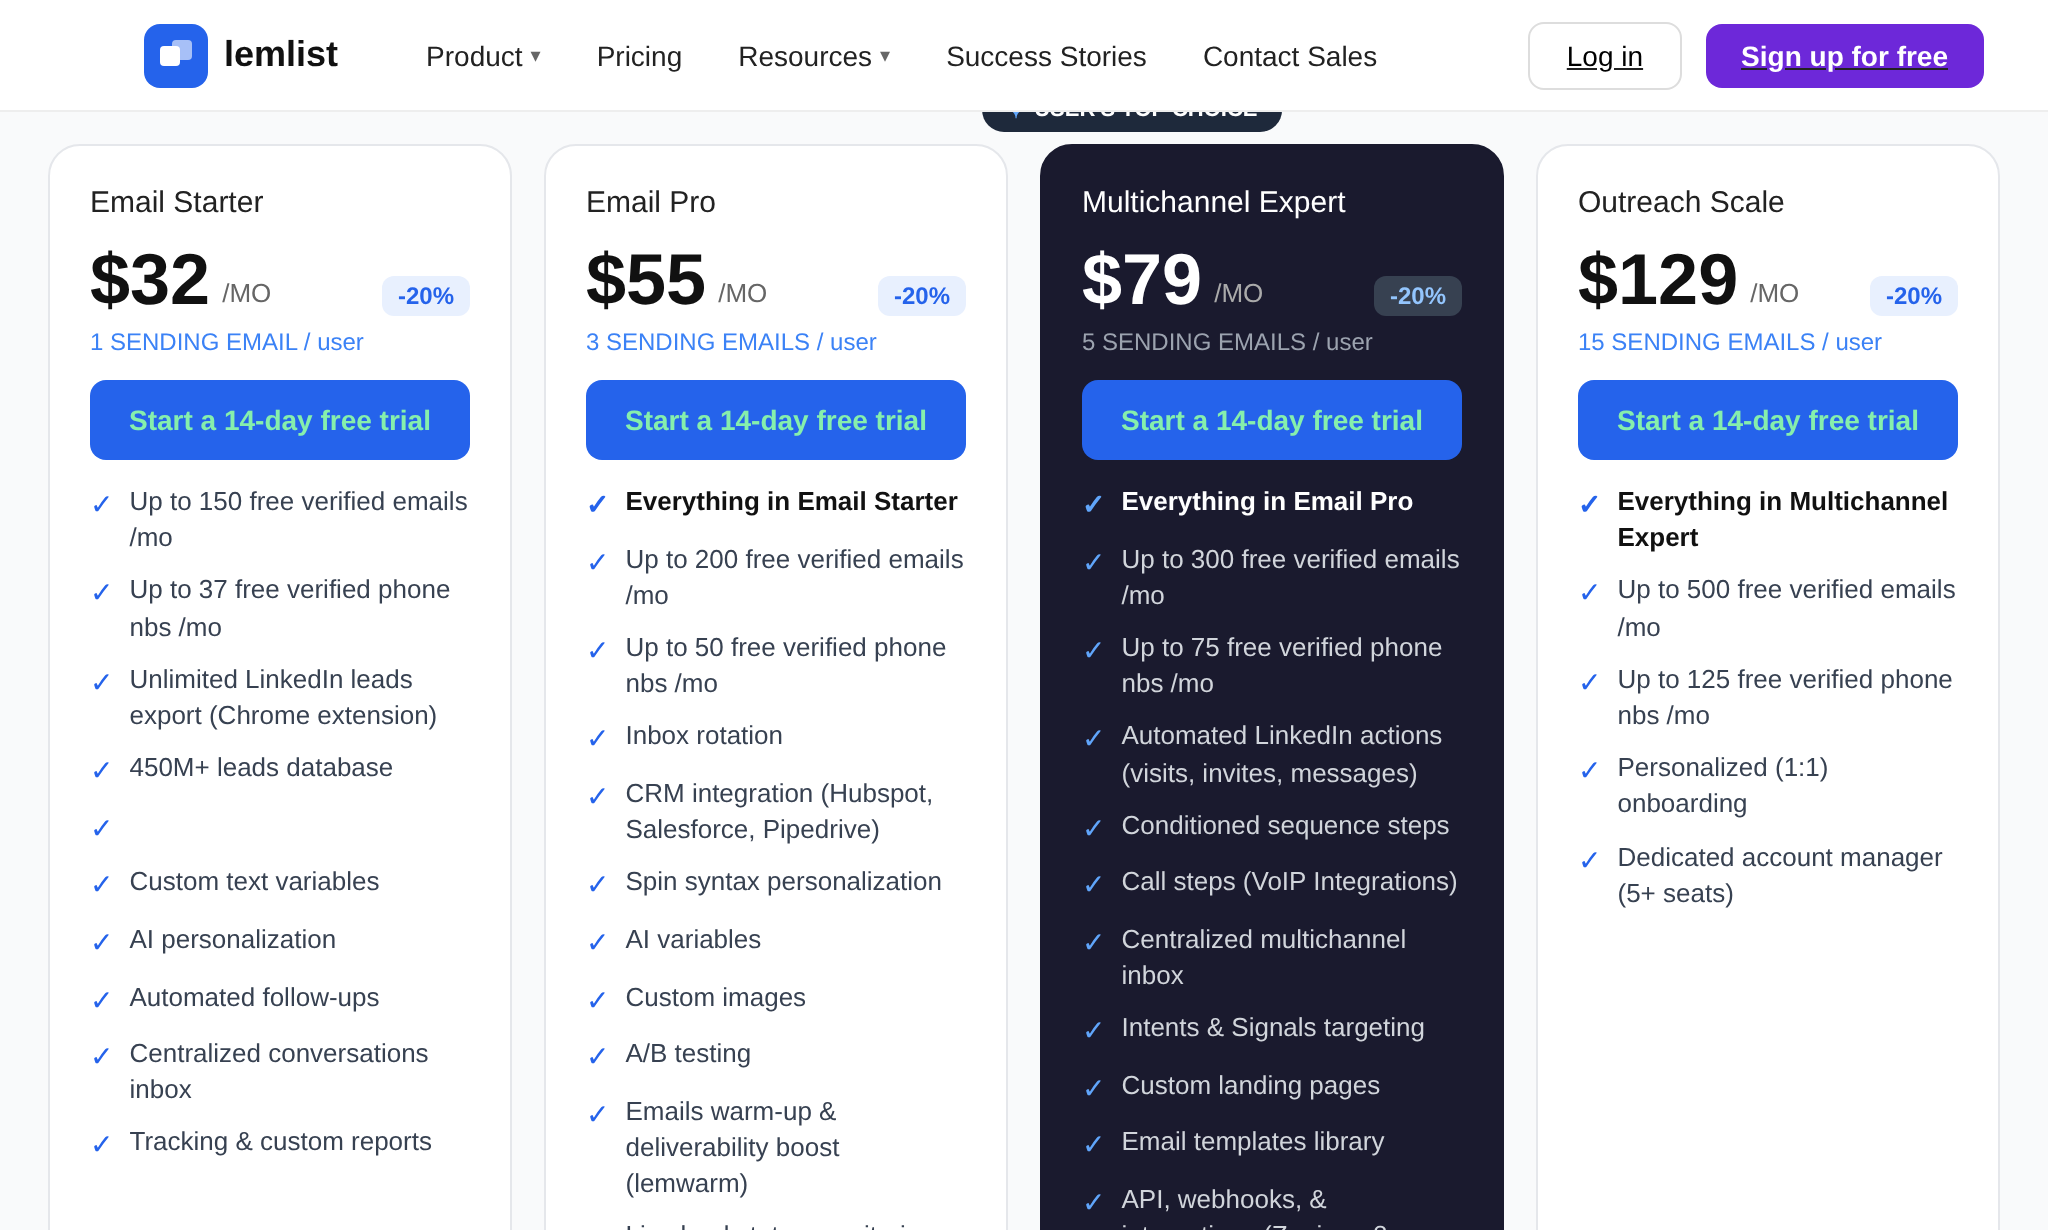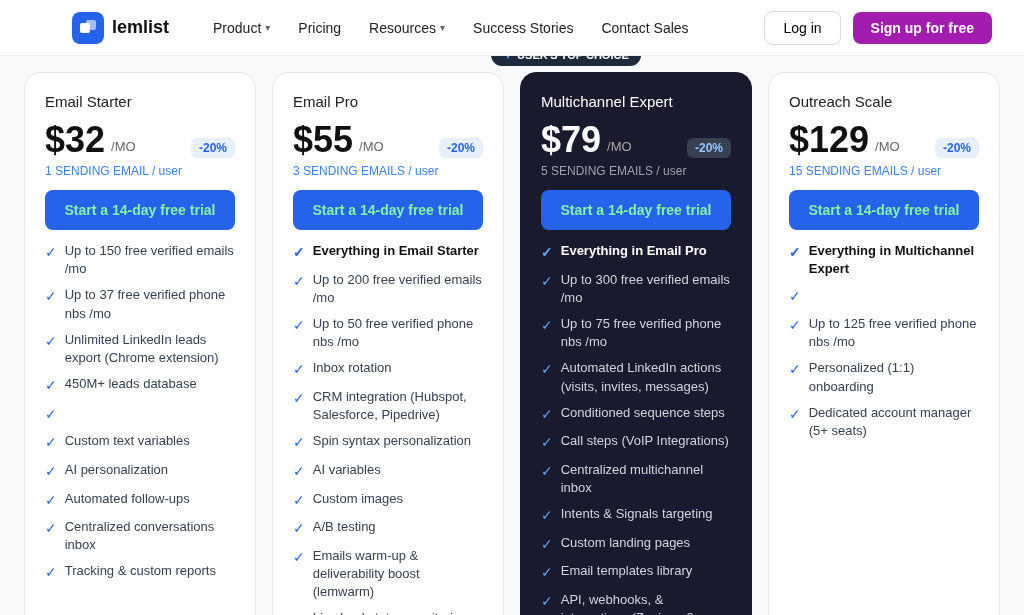"Log in" .nav-right { text-decoration: none -> underline }
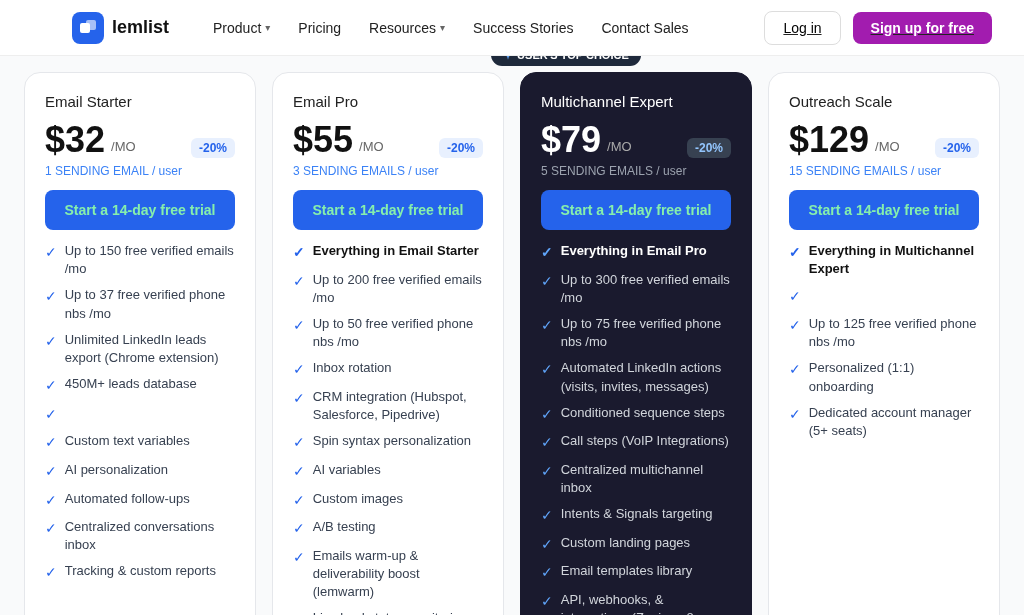"Sign up for free" .btn-signup { background: #a21caf -> #6d28d9 }
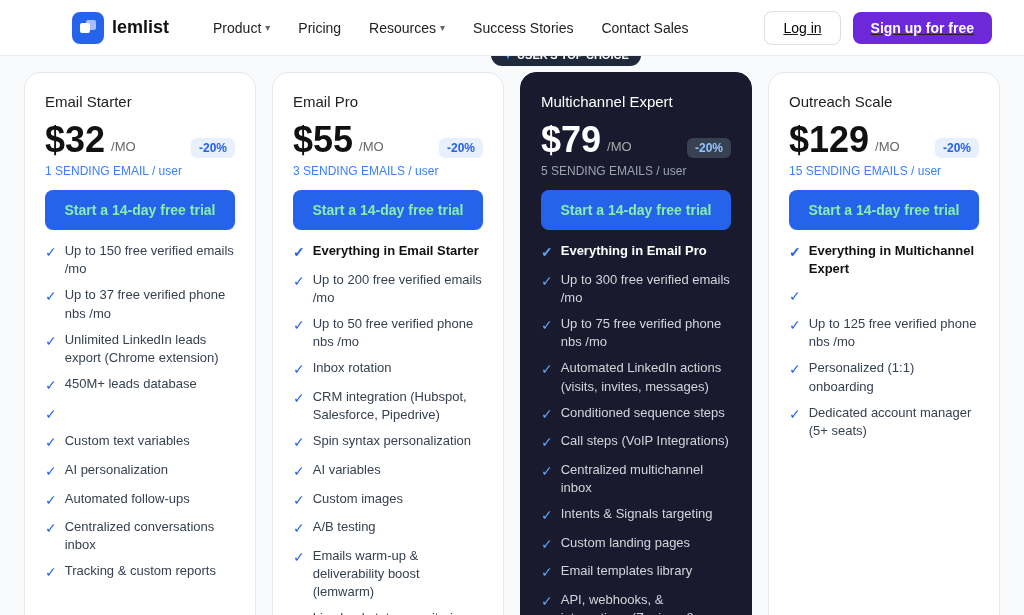"Up to 500 free verified" span { html: none -> <span>Up to 500 free verified emails /mo</span> }
